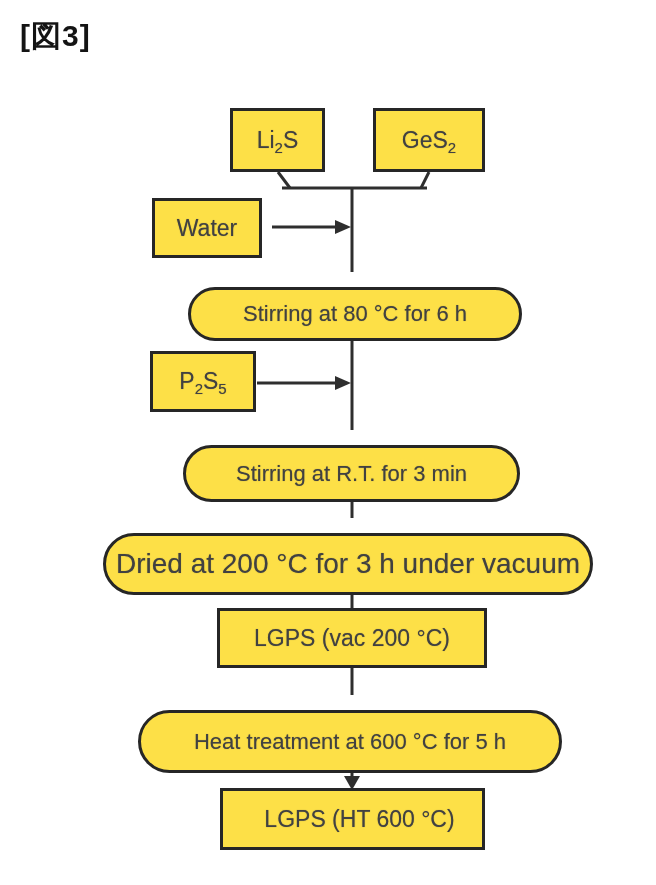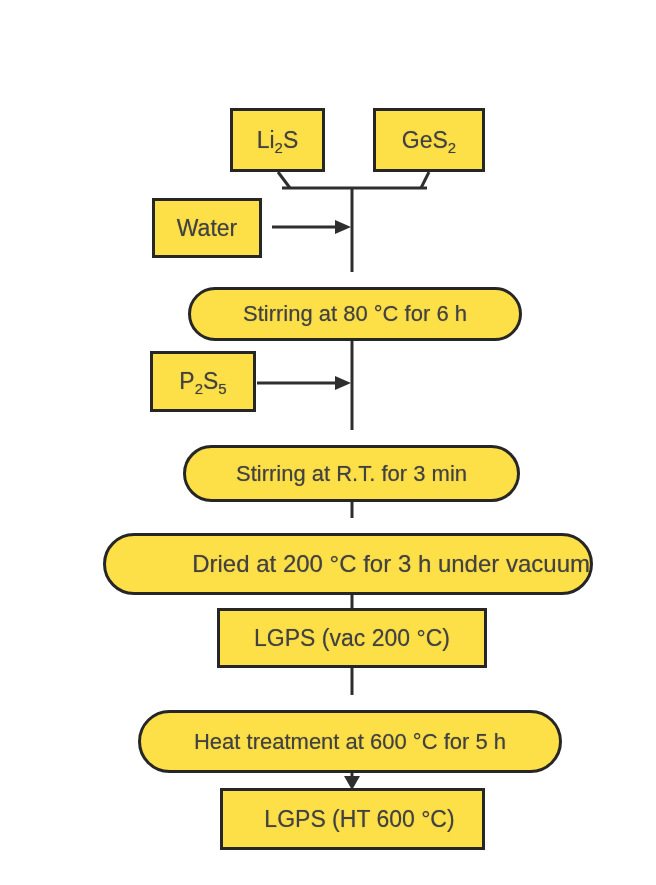"[図3]" div.fig-label { html: none -> <div>[図3]</div> }
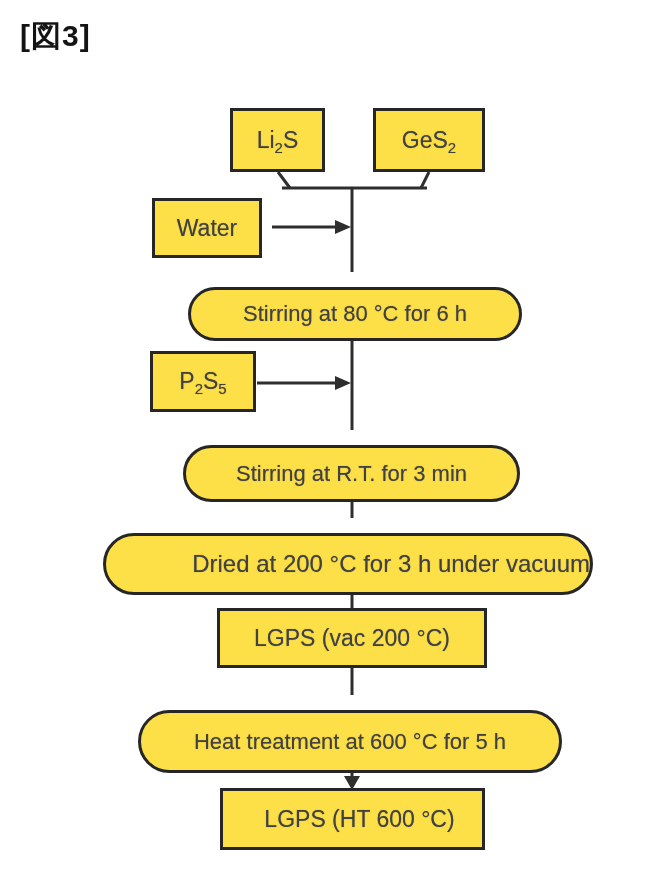"Dried at 200 °C for" .pill-dried { font-size: 24px -> 28px; justify-content: flex-end -> none }
